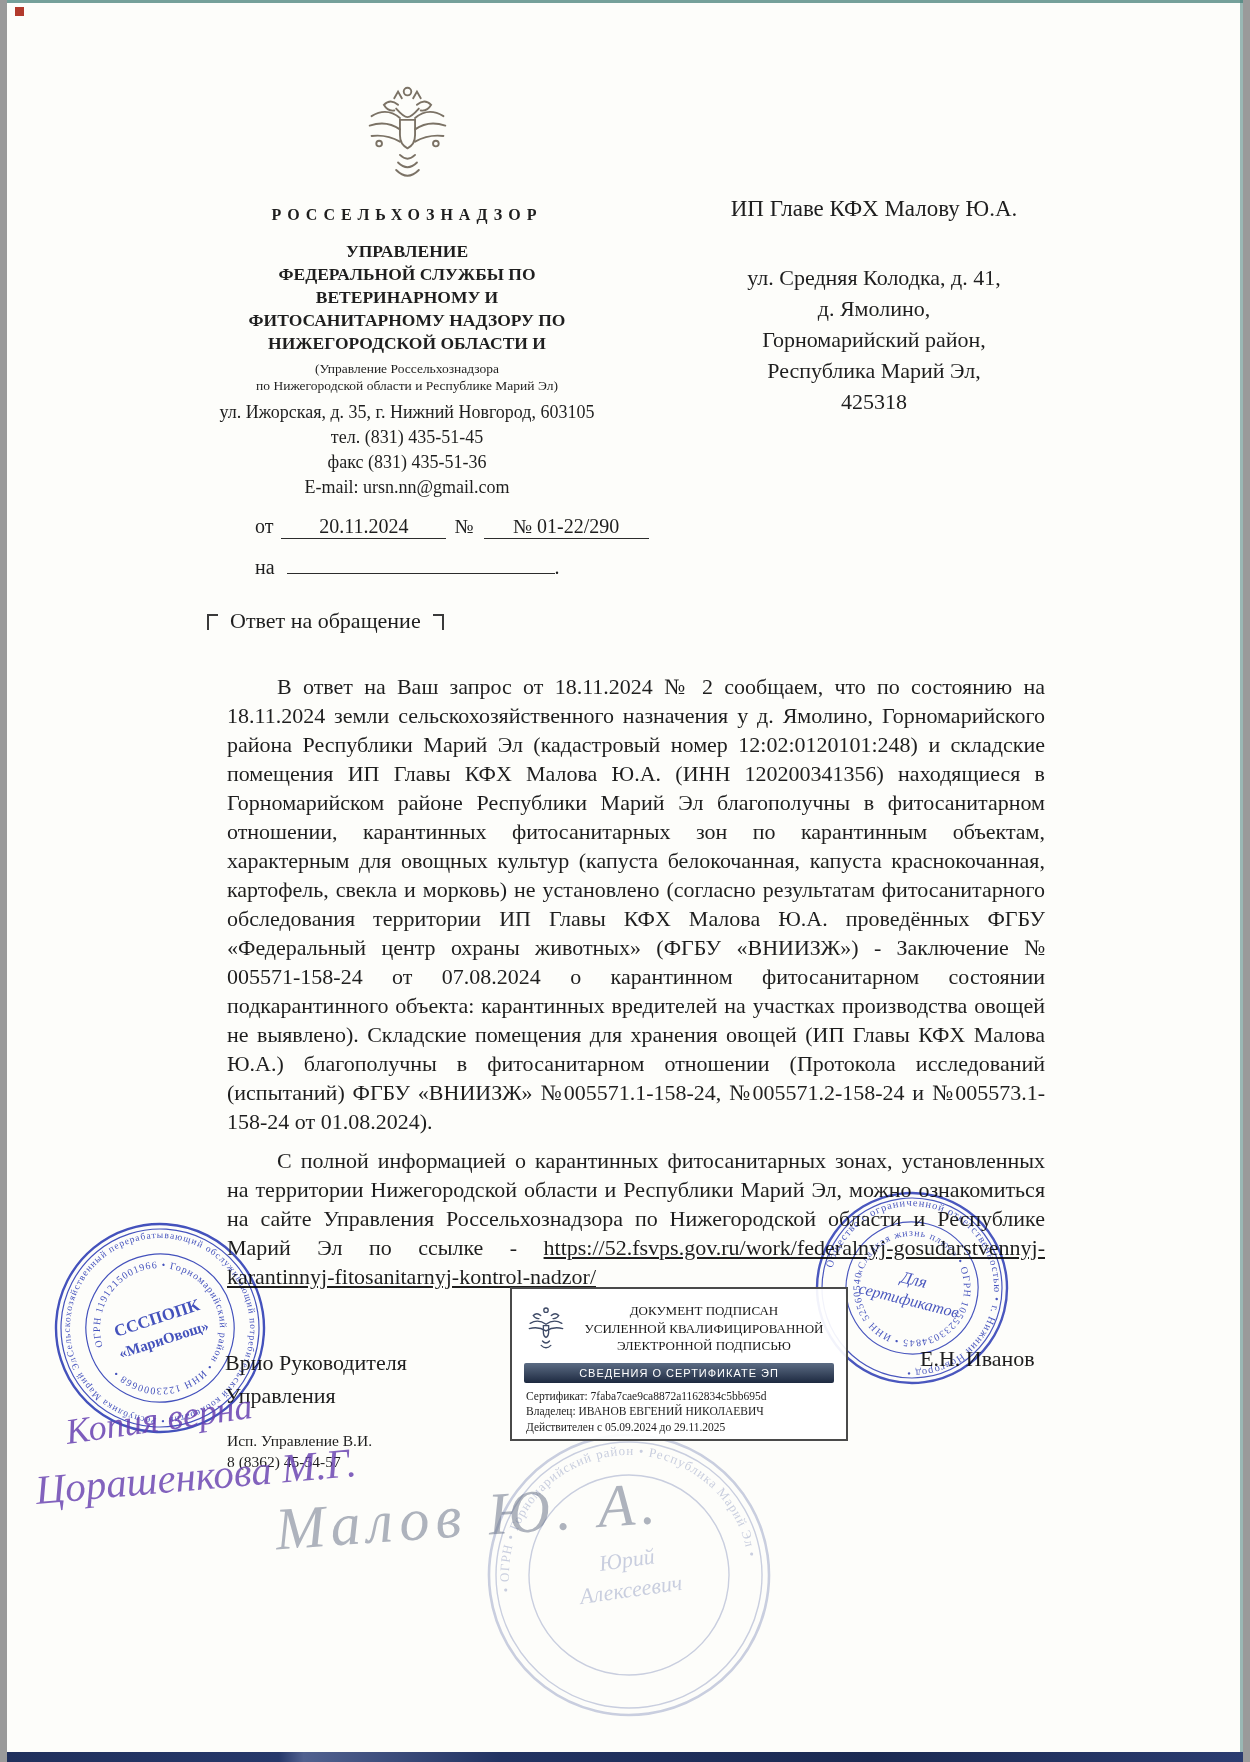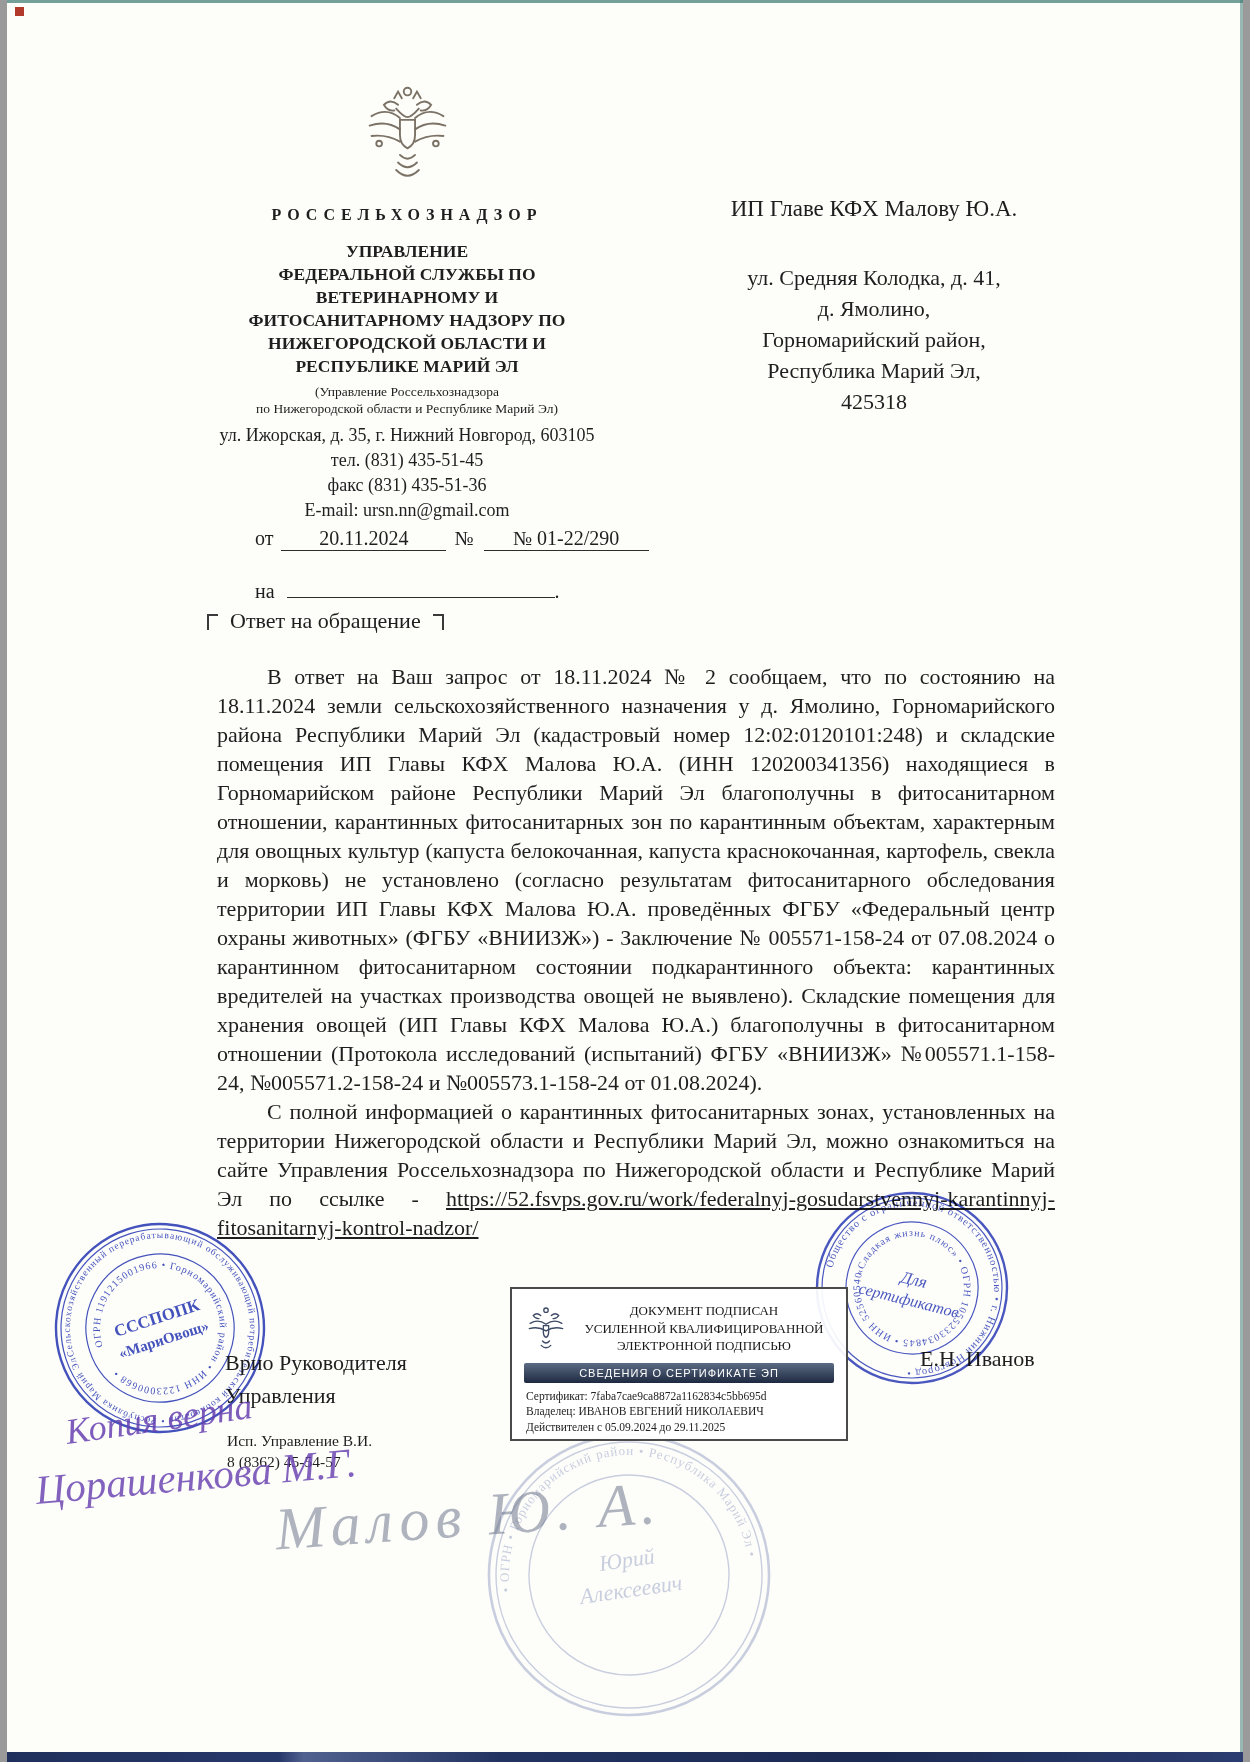"РЕСПУБЛИКЕ МАРИЙ ЭЛ" div { html: <div>РЕСПУБЛИКЕ МАРИЙ ЭЛ</div> -> none }
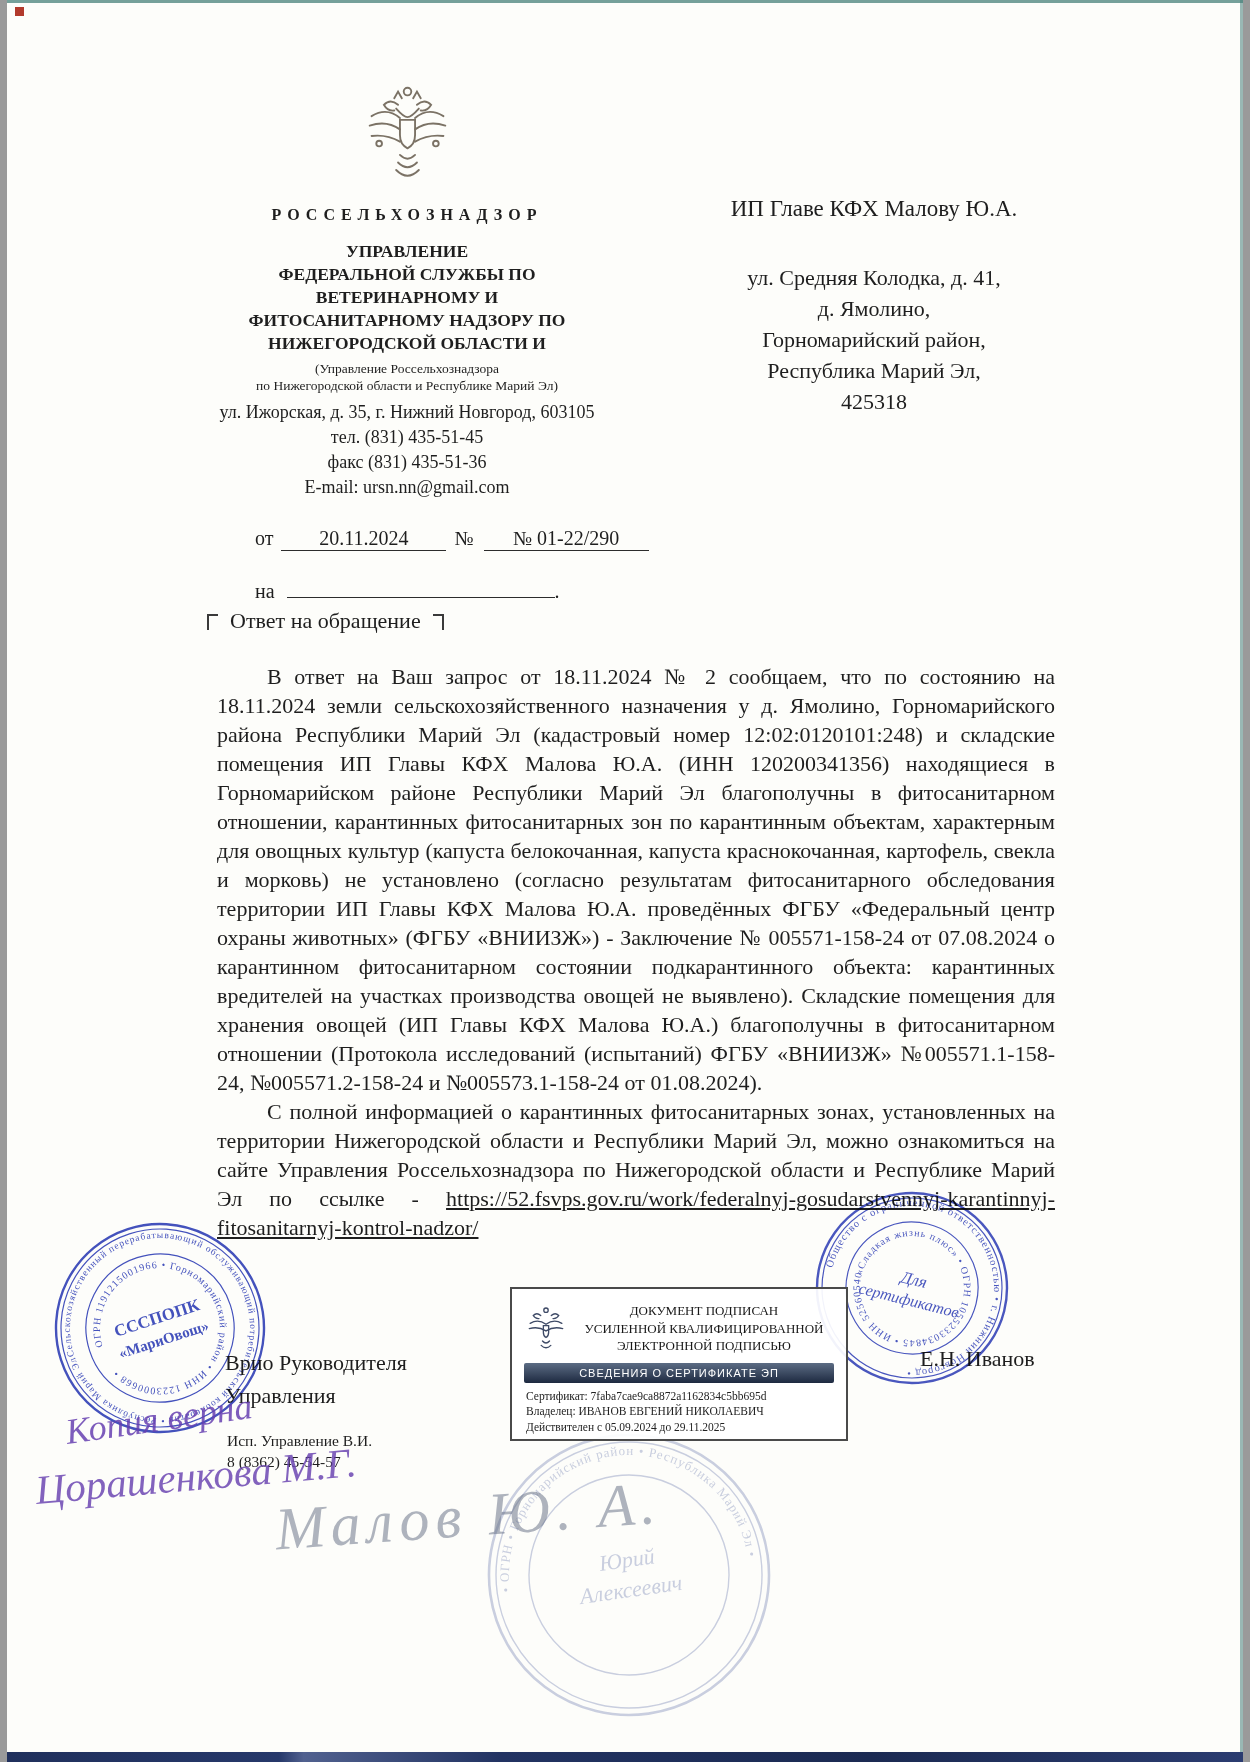"№ 01-22/290" .u { margin-top: 12px -> none }
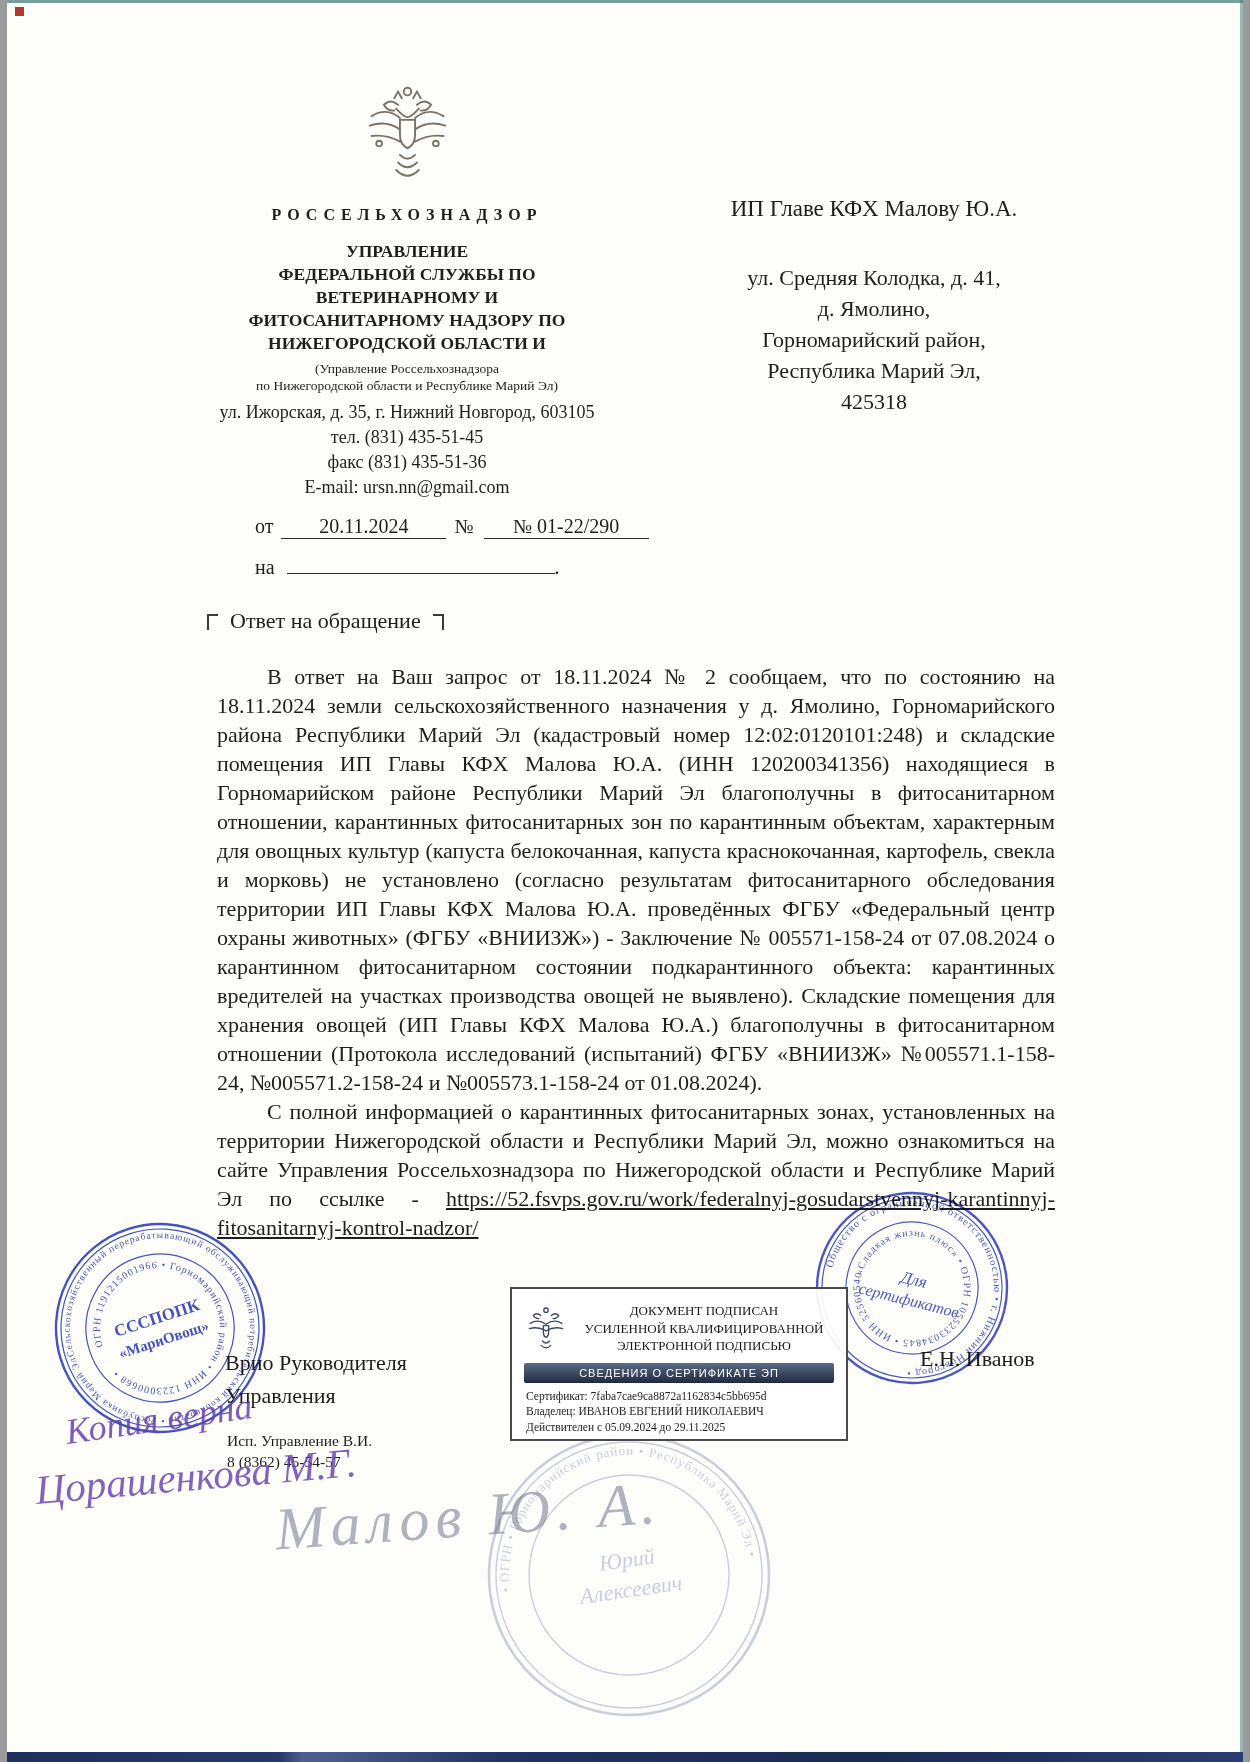"В ответ на Ваш запрос" .body-text p { margin: 0 -> 10px }
